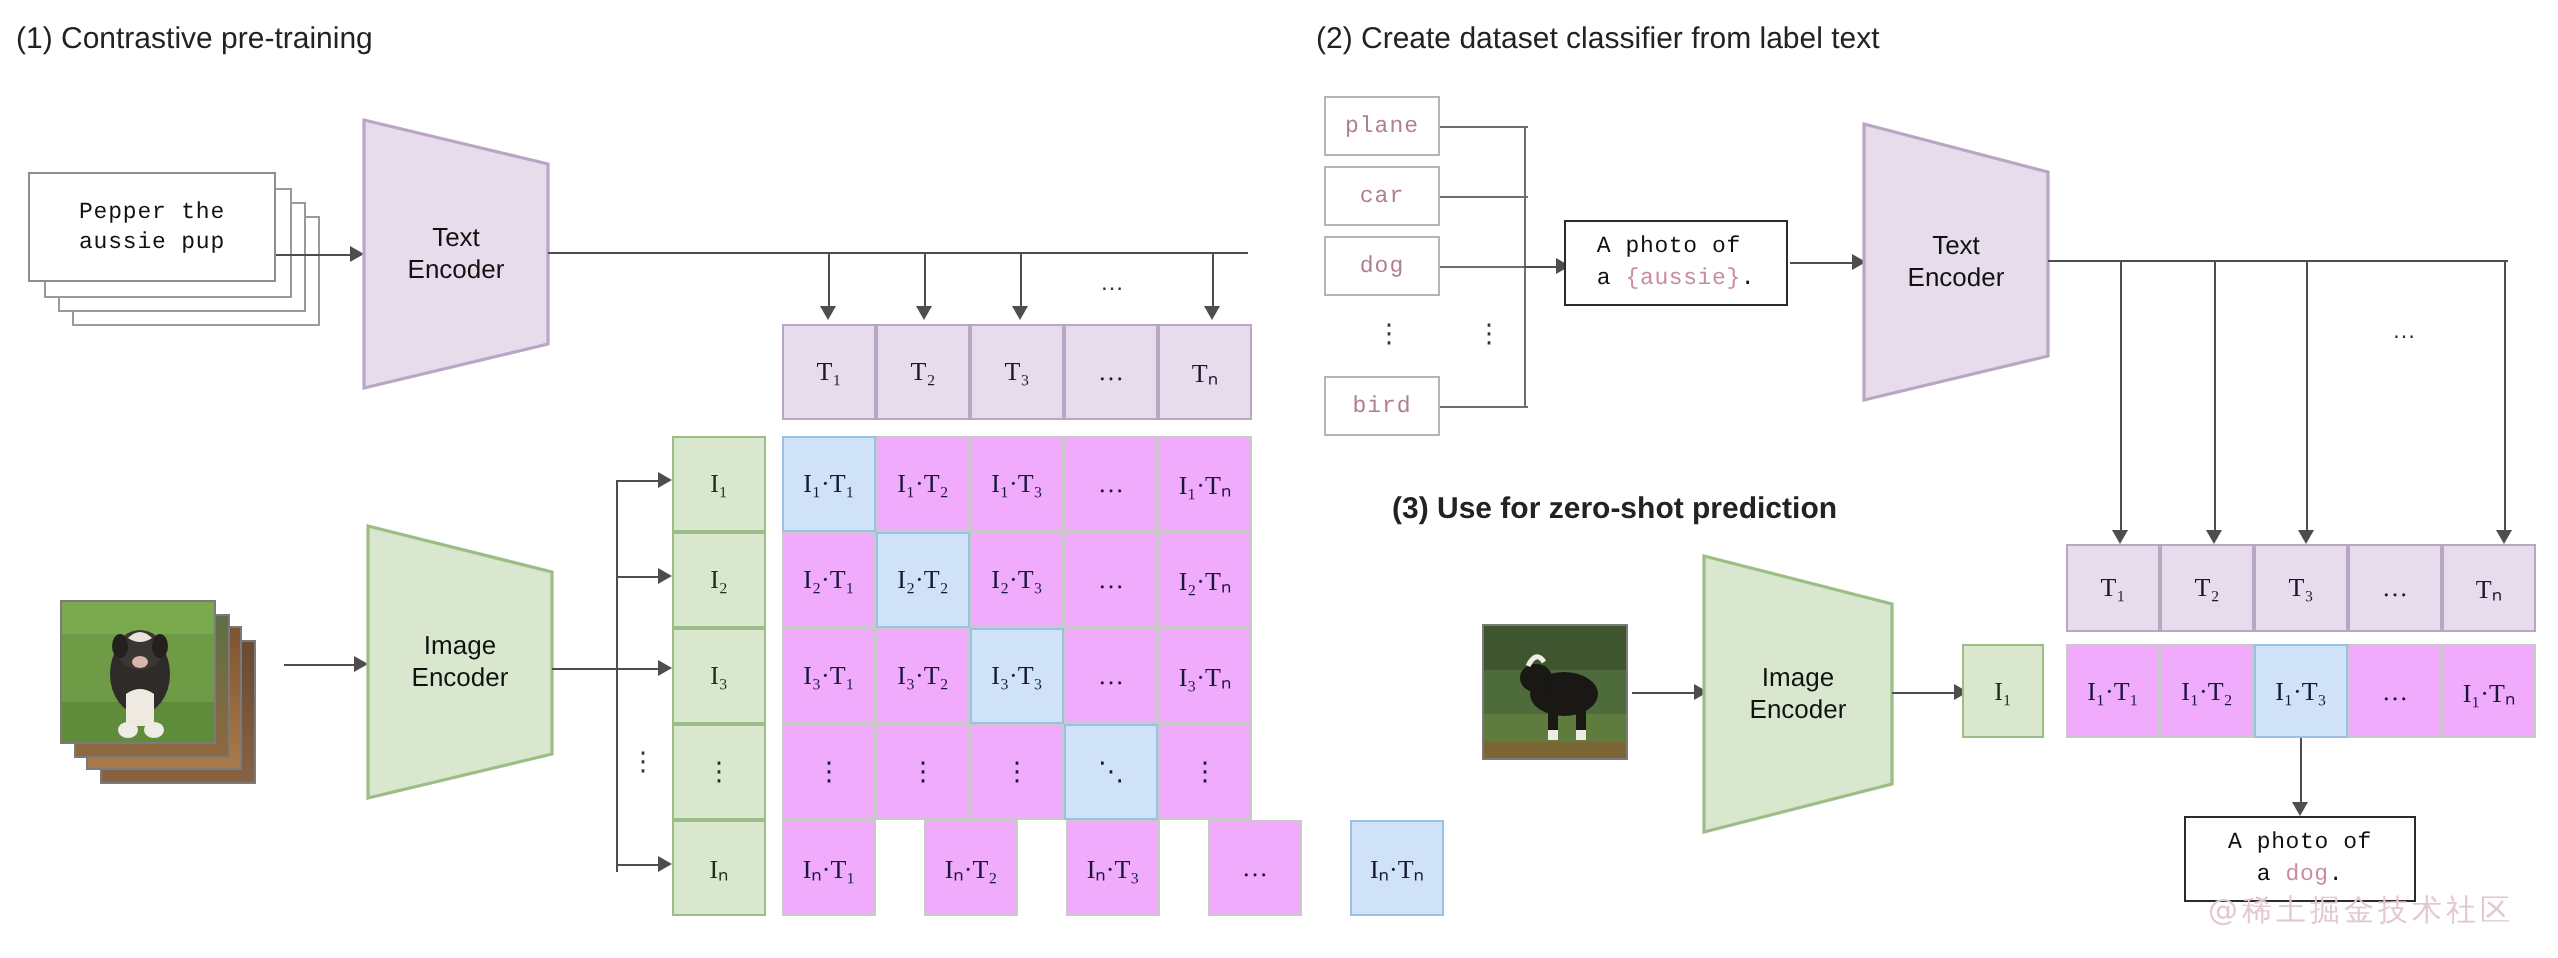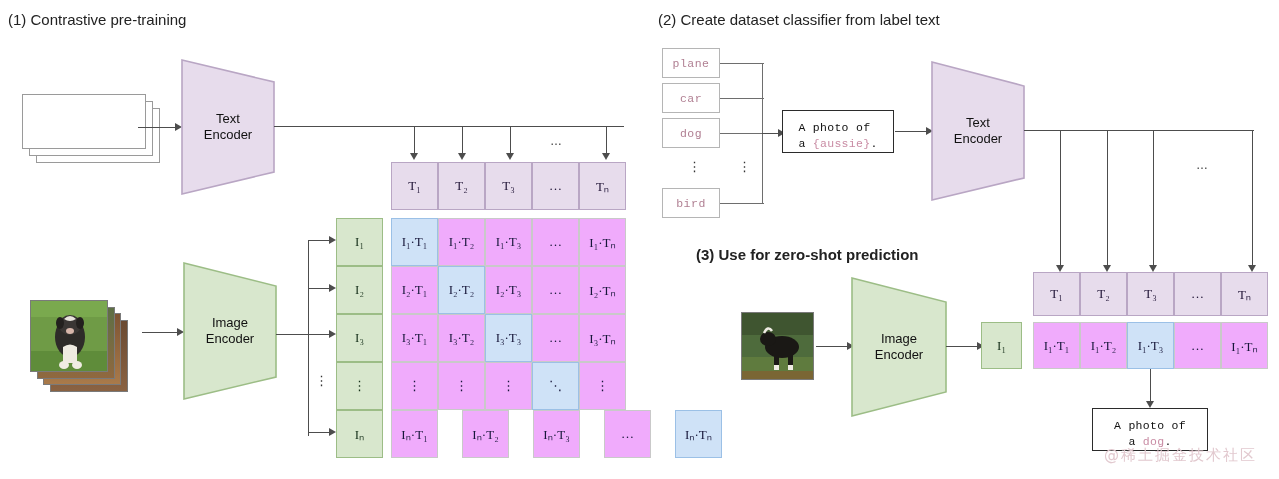"Pepper the" div.abs { html: none -> <div> <div> <div>Pepper the</div> <div>aussie pup</div> </div> </div> }
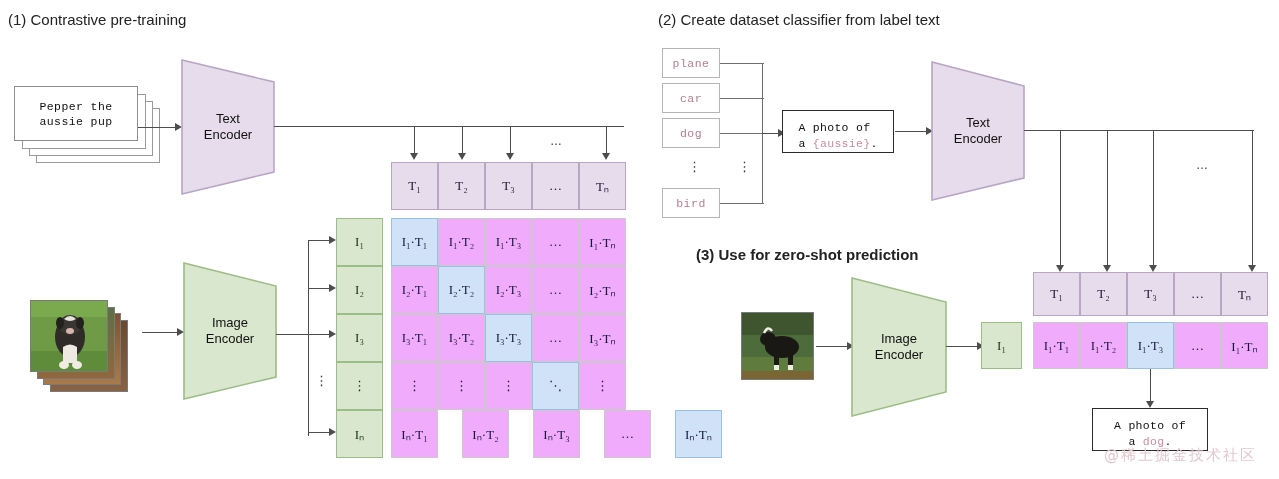"A photo of" .promptbox { align-items: flex-end -> center }
